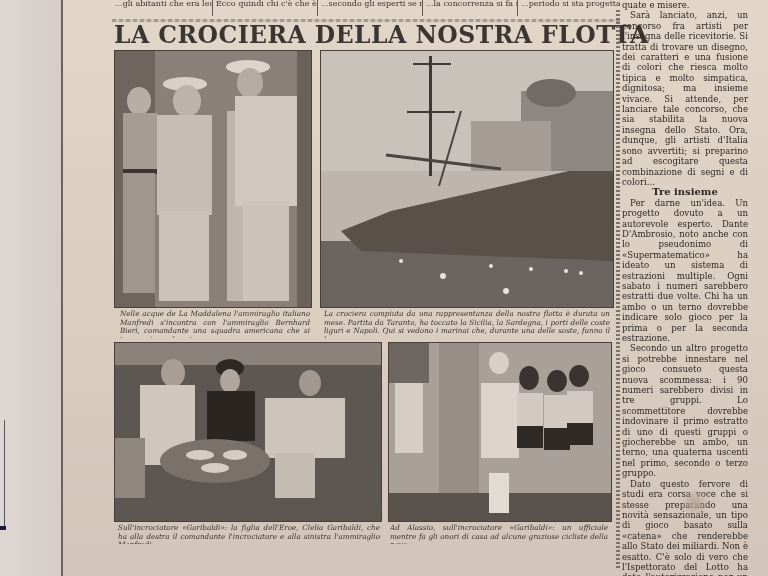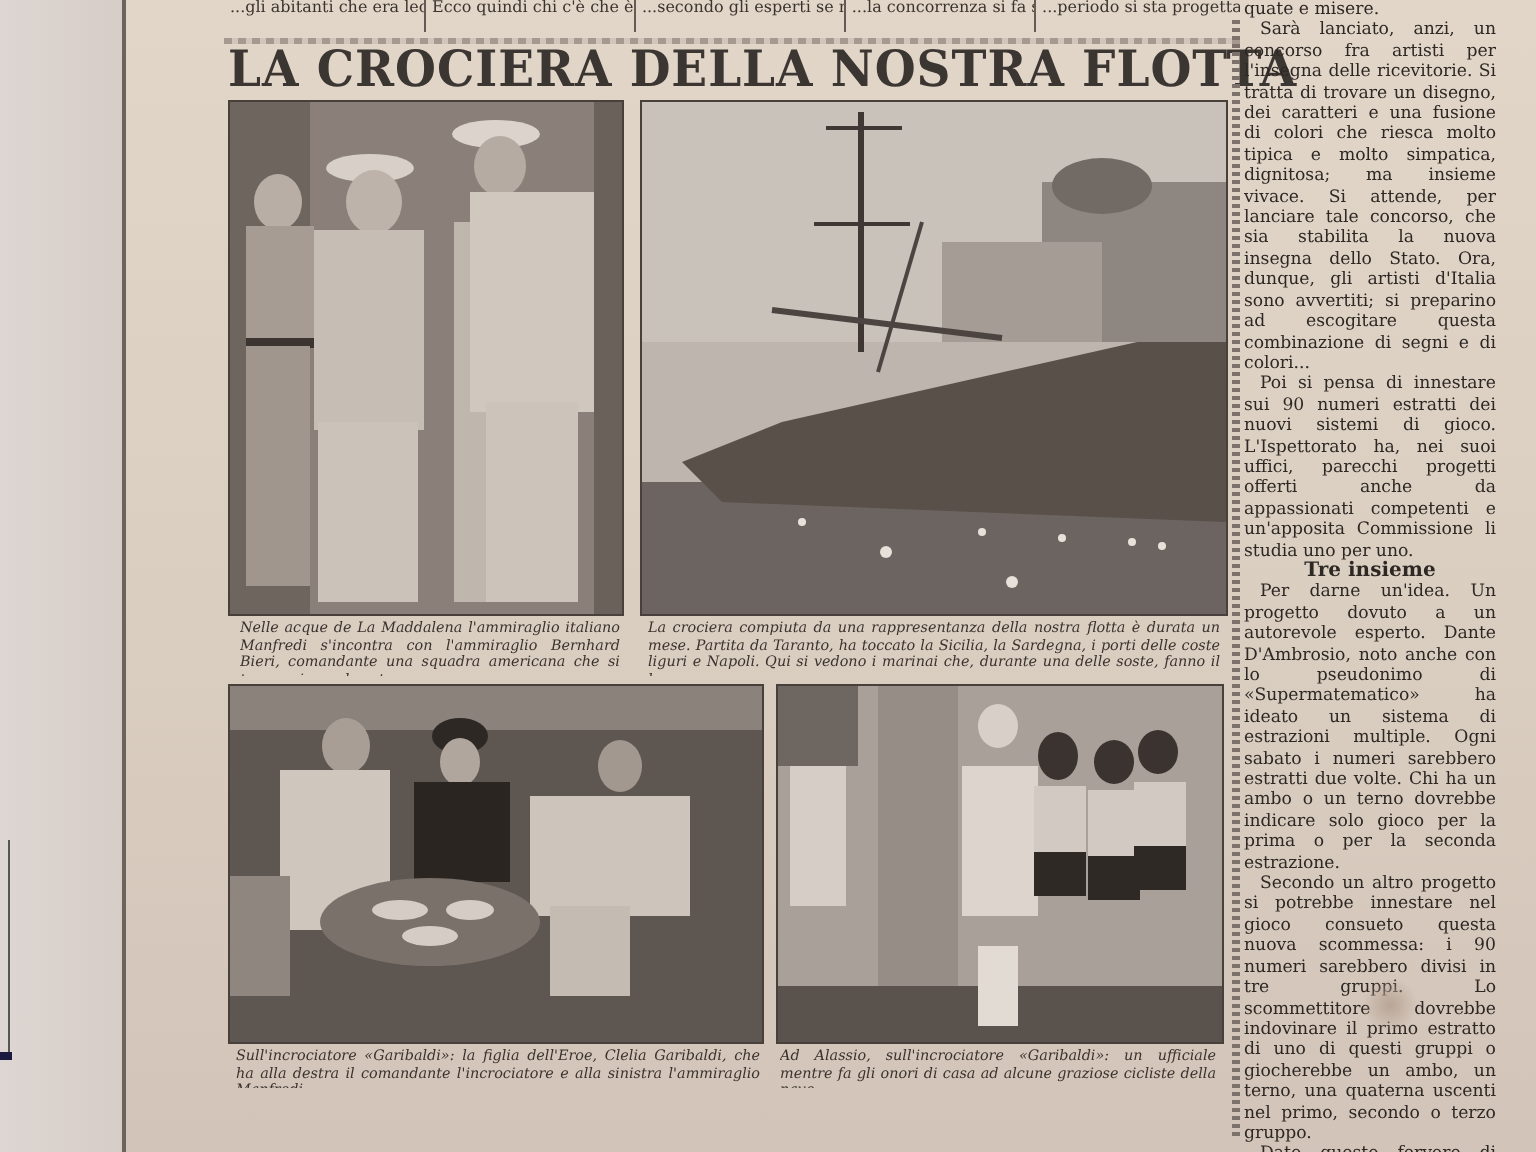"Poi si pensa di innestare" p { html: <p>Poi si pensa di innestare sui 90 numeri estratti dei nuovi sistemi di gioco. L'Ispettorato ha, nei suoi uffici, parecchi progetti offerti anche da appassionati competenti e un'apposita Commissione li studia uno per uno.</p> -> none }
